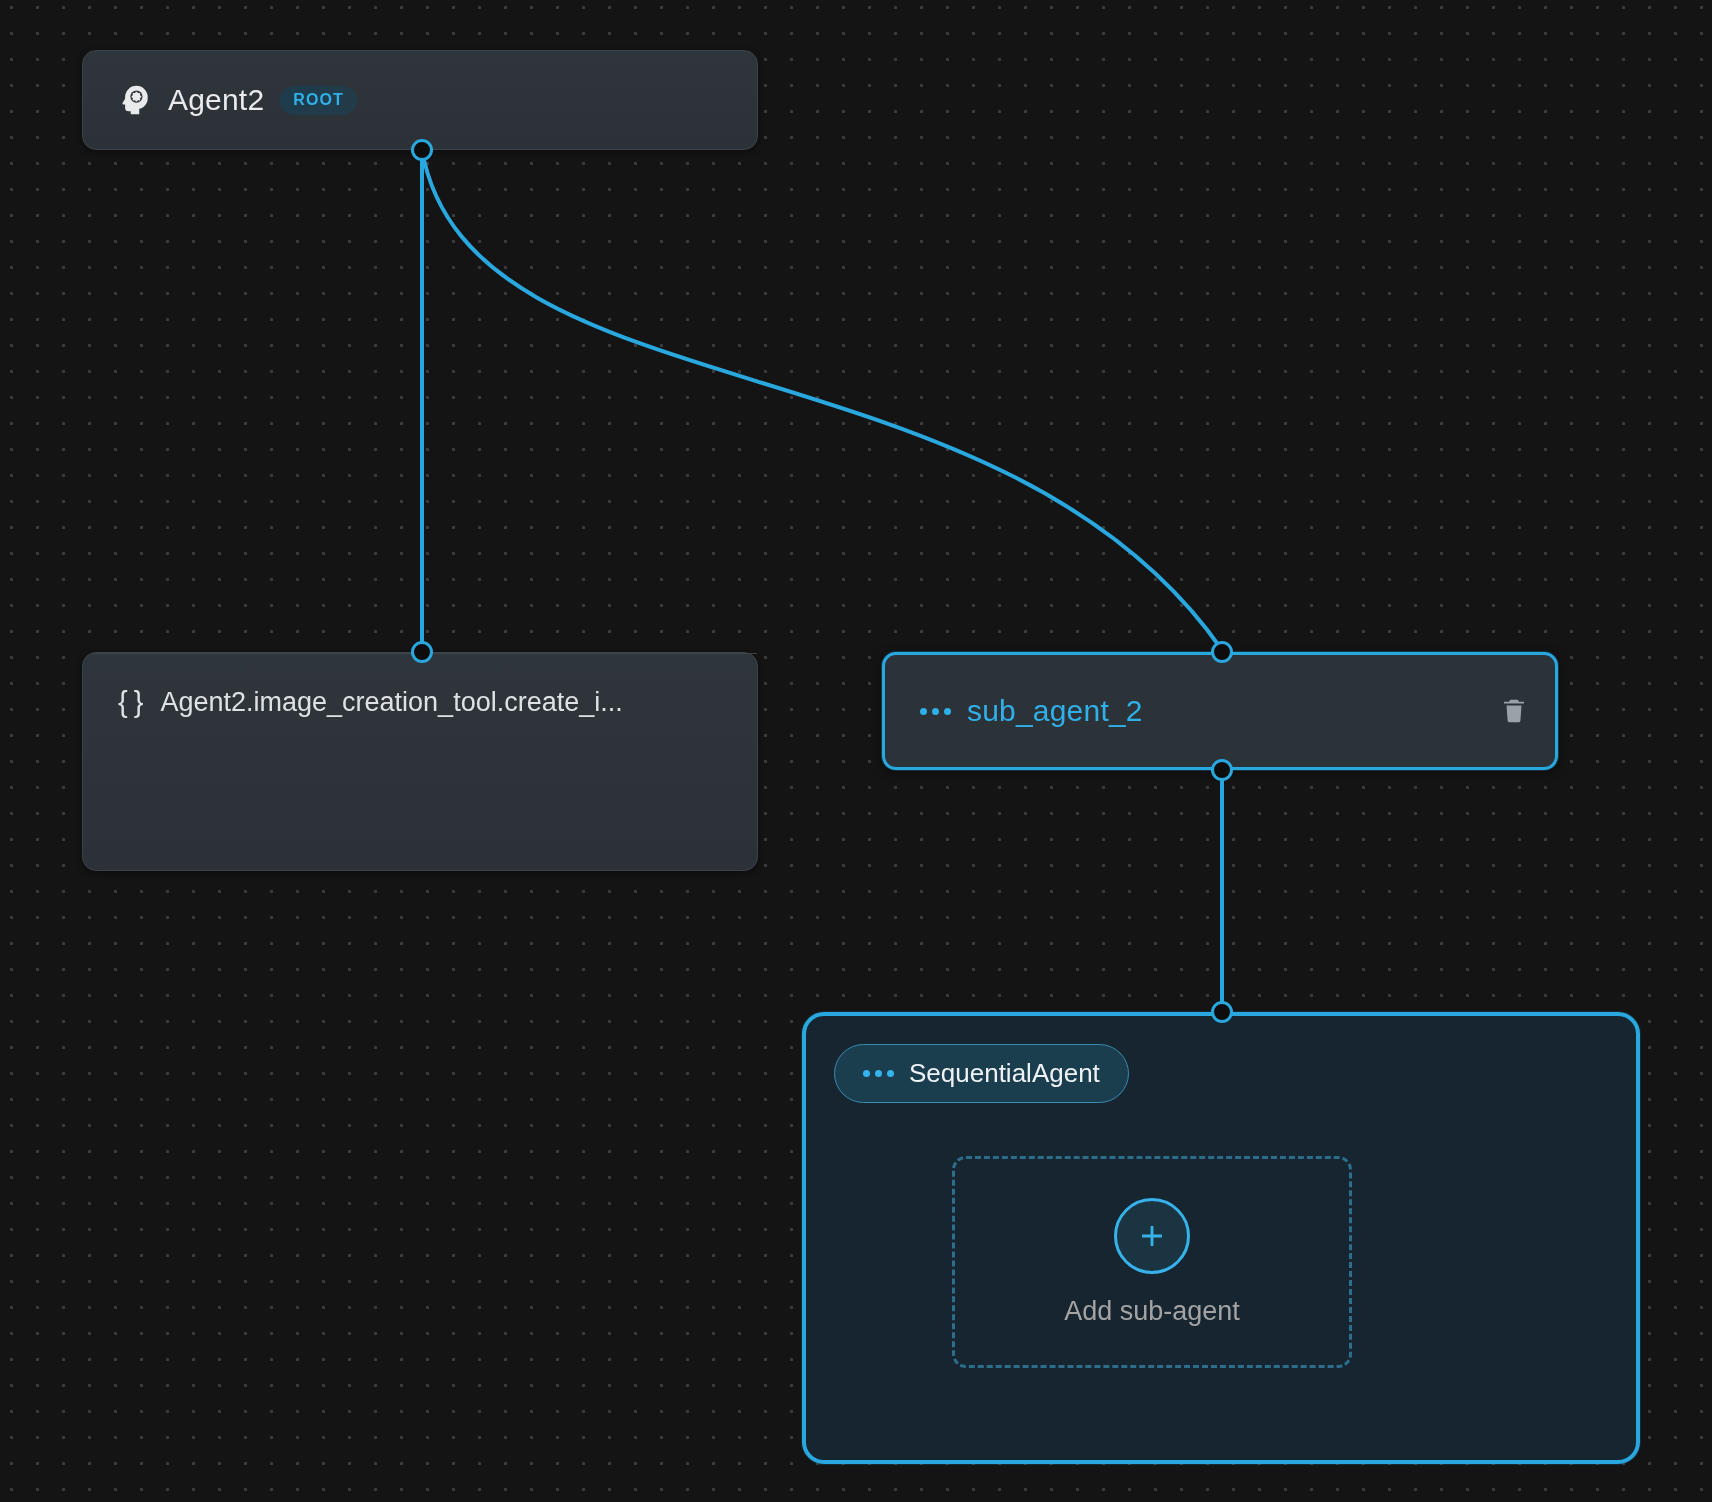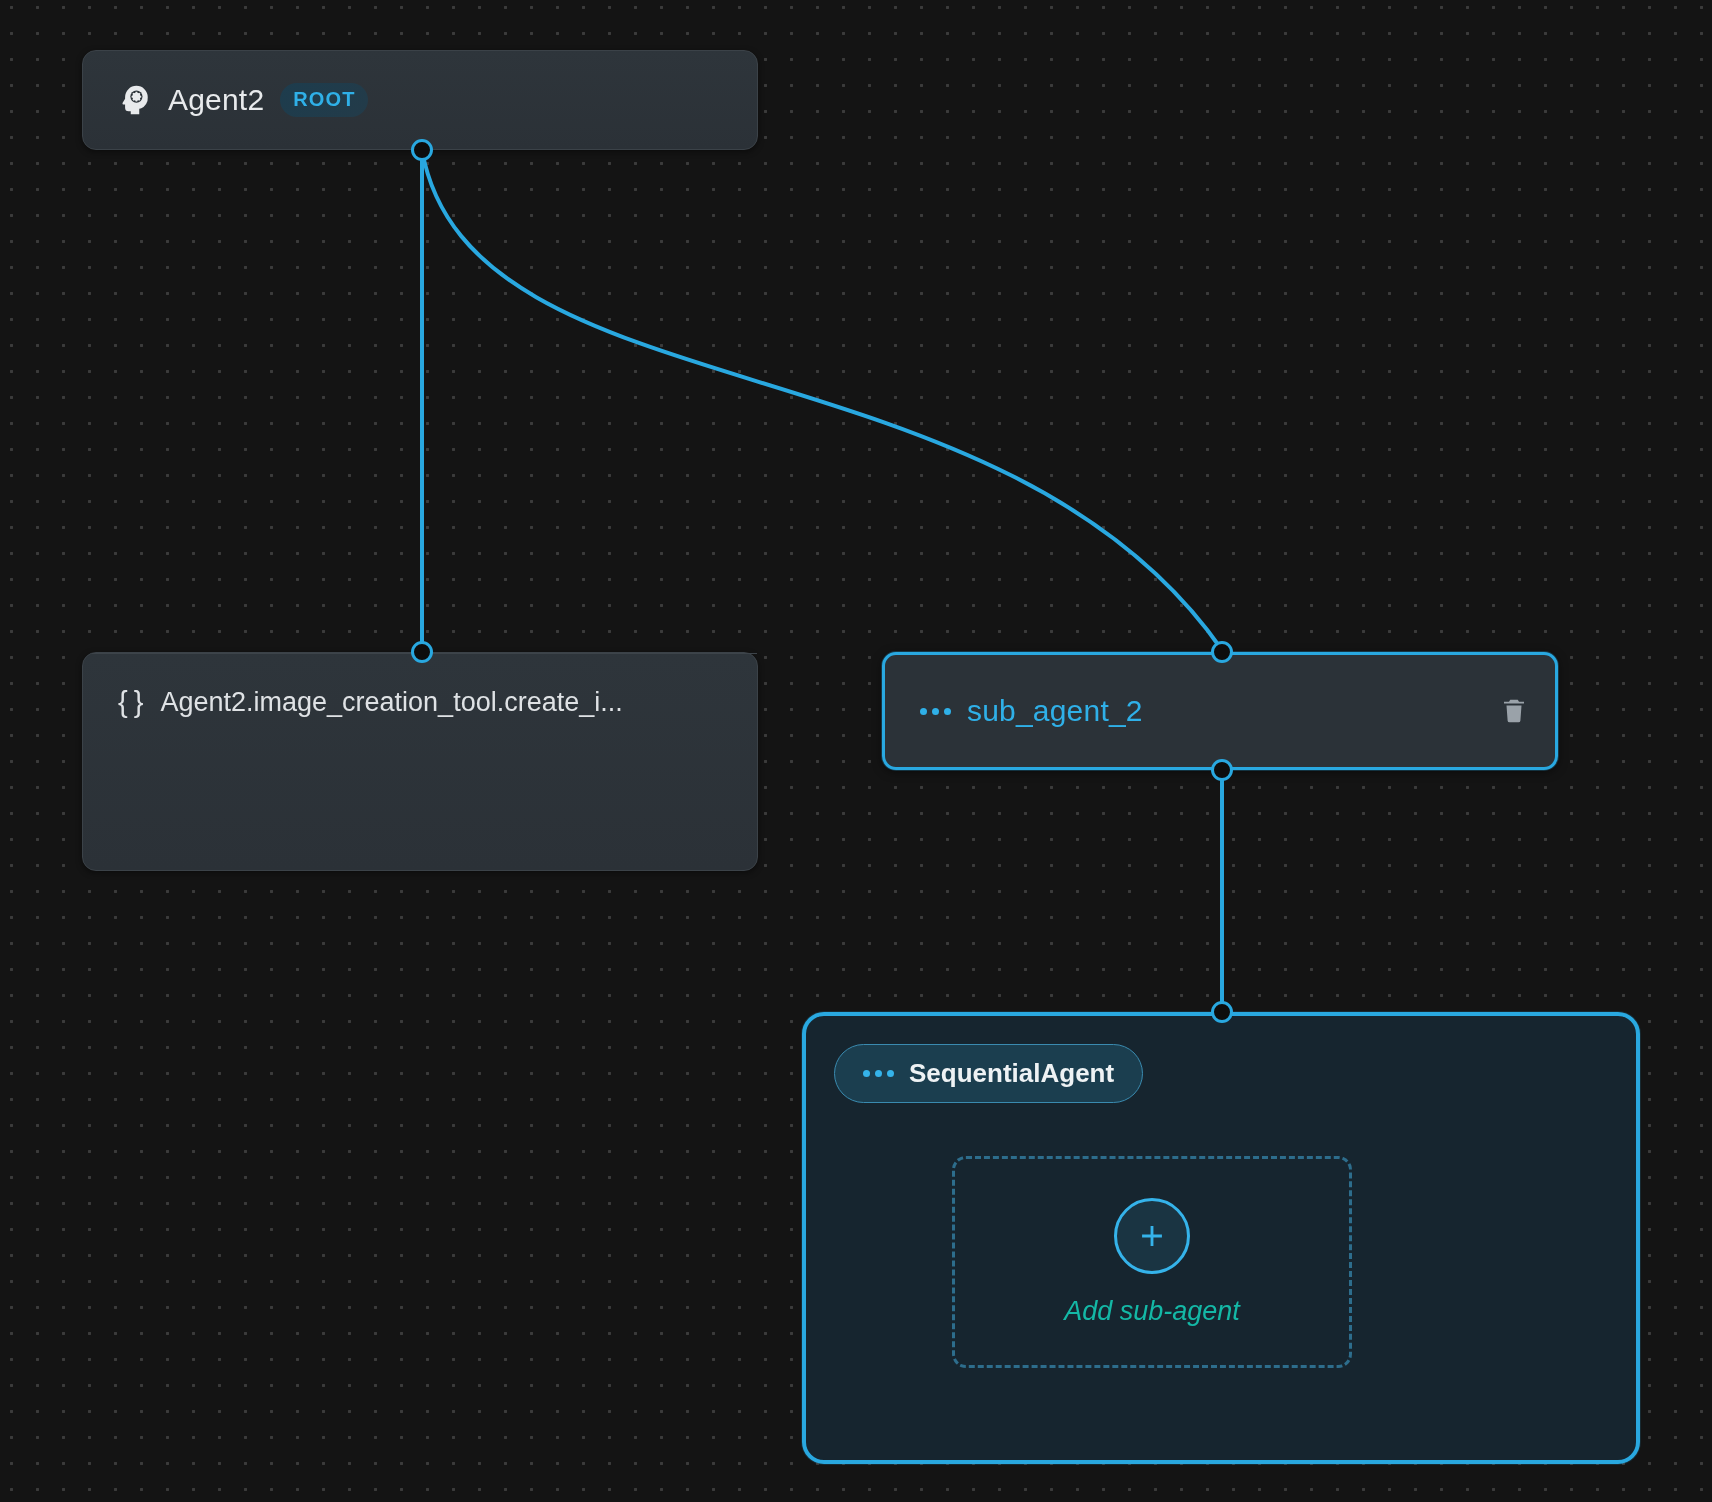"ROOT" .badge-root { font-size: 20px -> 16px }
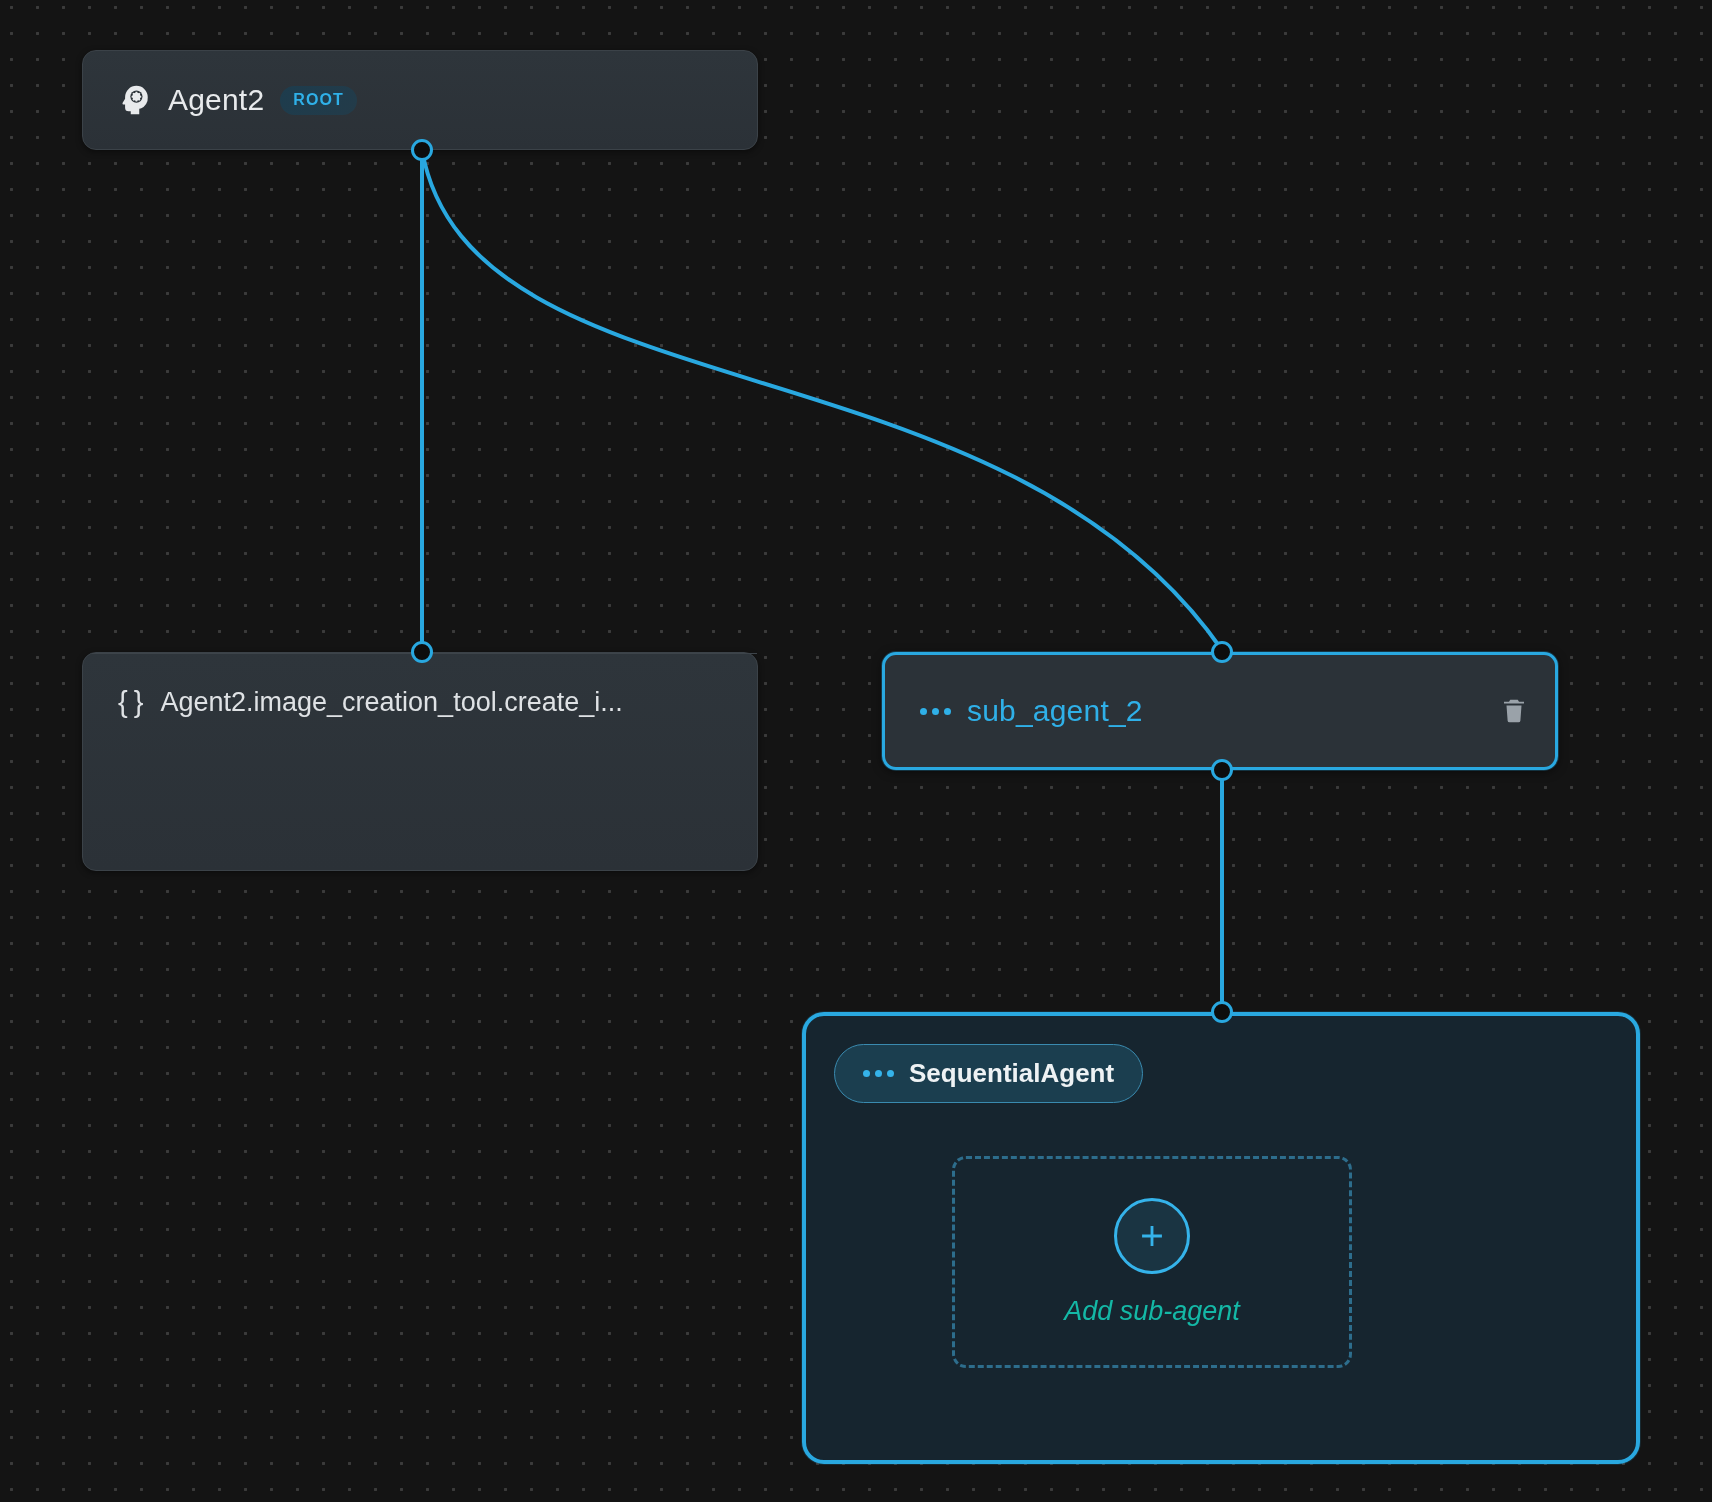"SequentialAgent" .group-badge { font-weight: bold -> none }
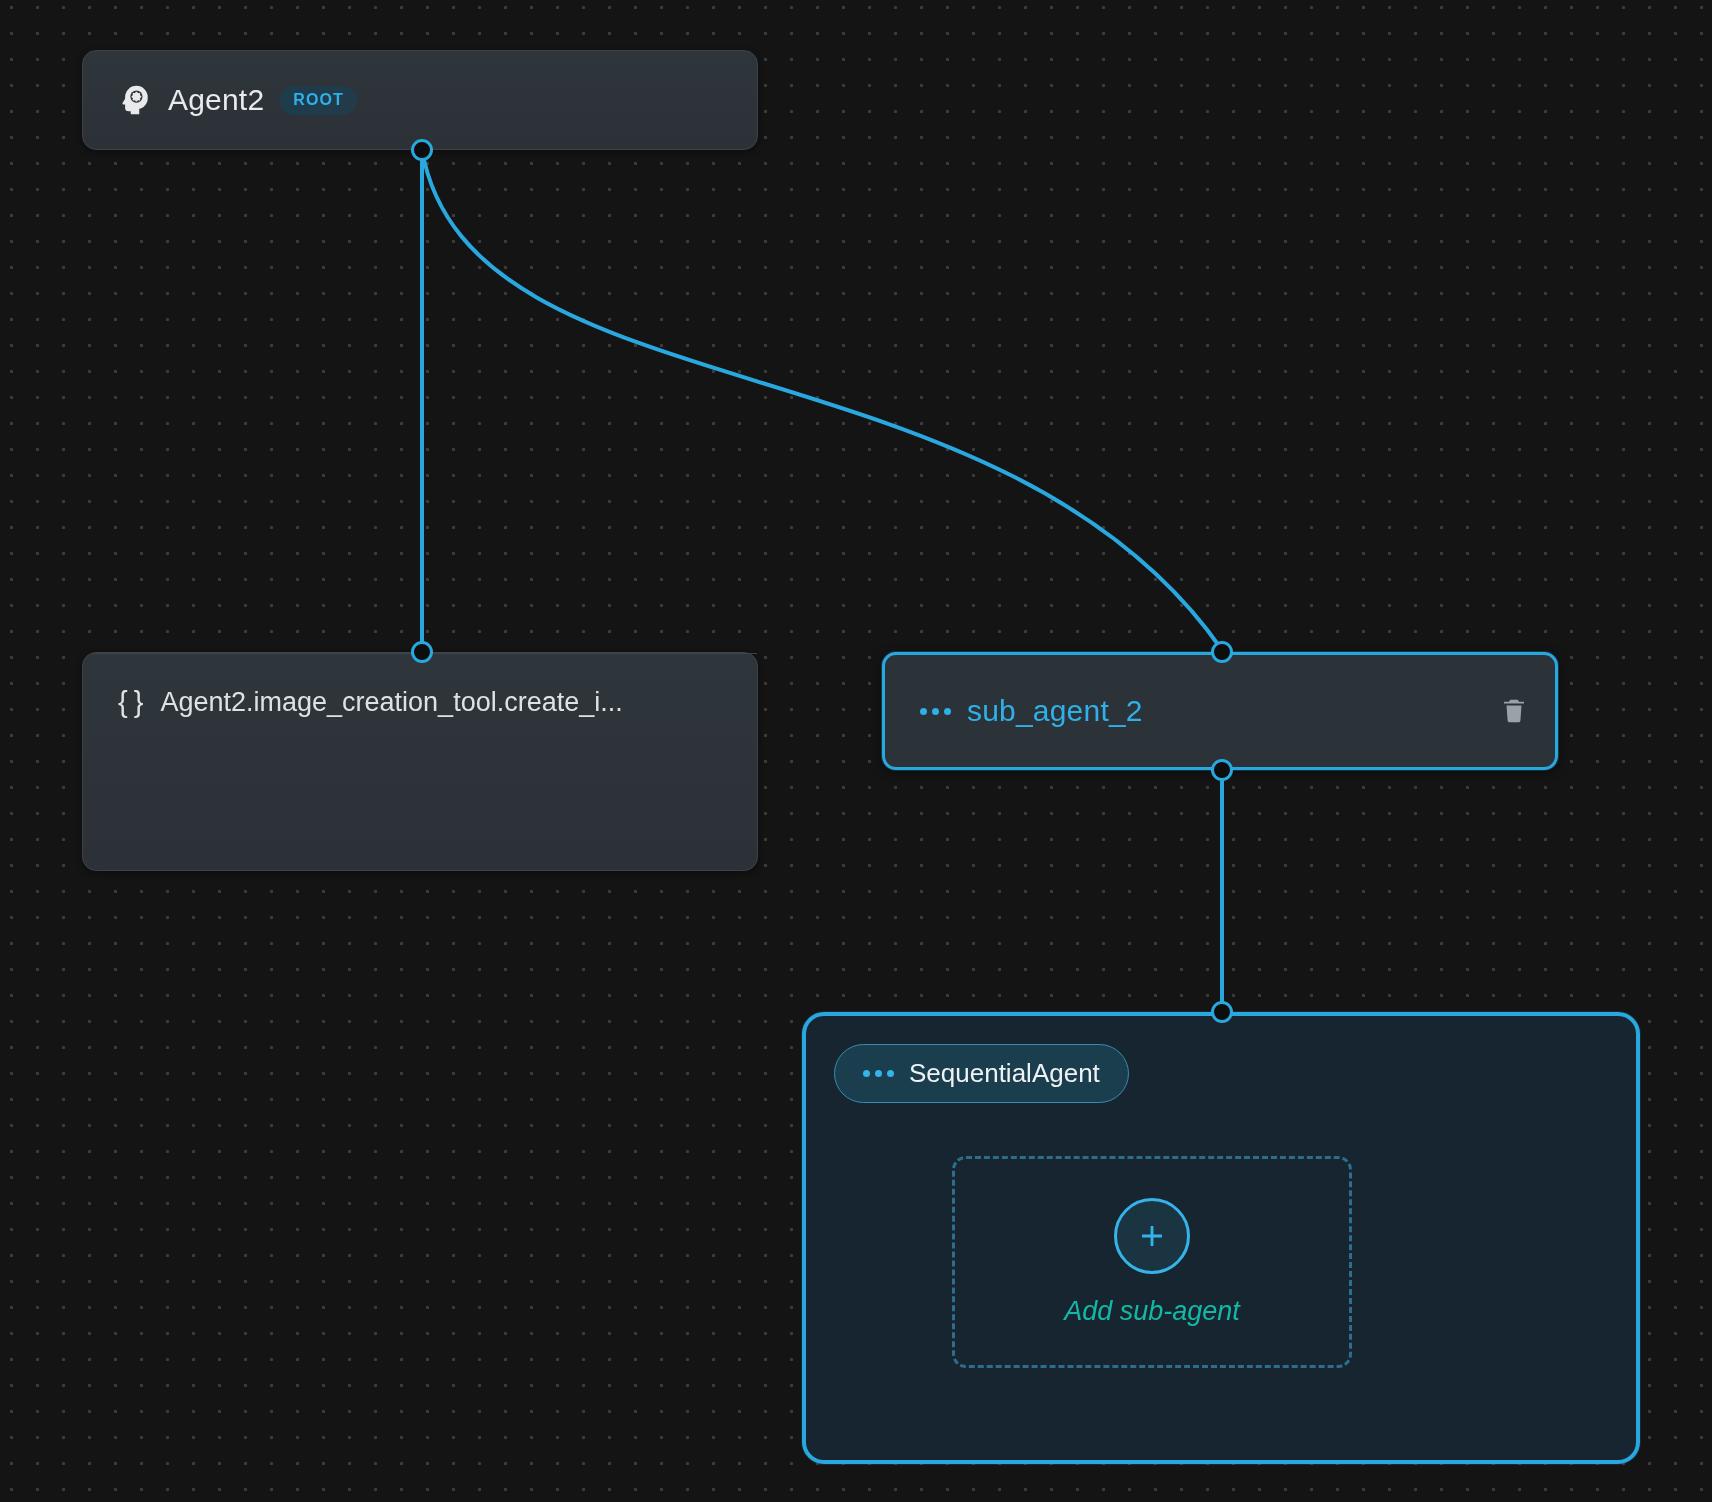"Add sub-agent" .dropzone-label { color: #14b8a6 -> #a3a3a3; font-style: italic -> none }
